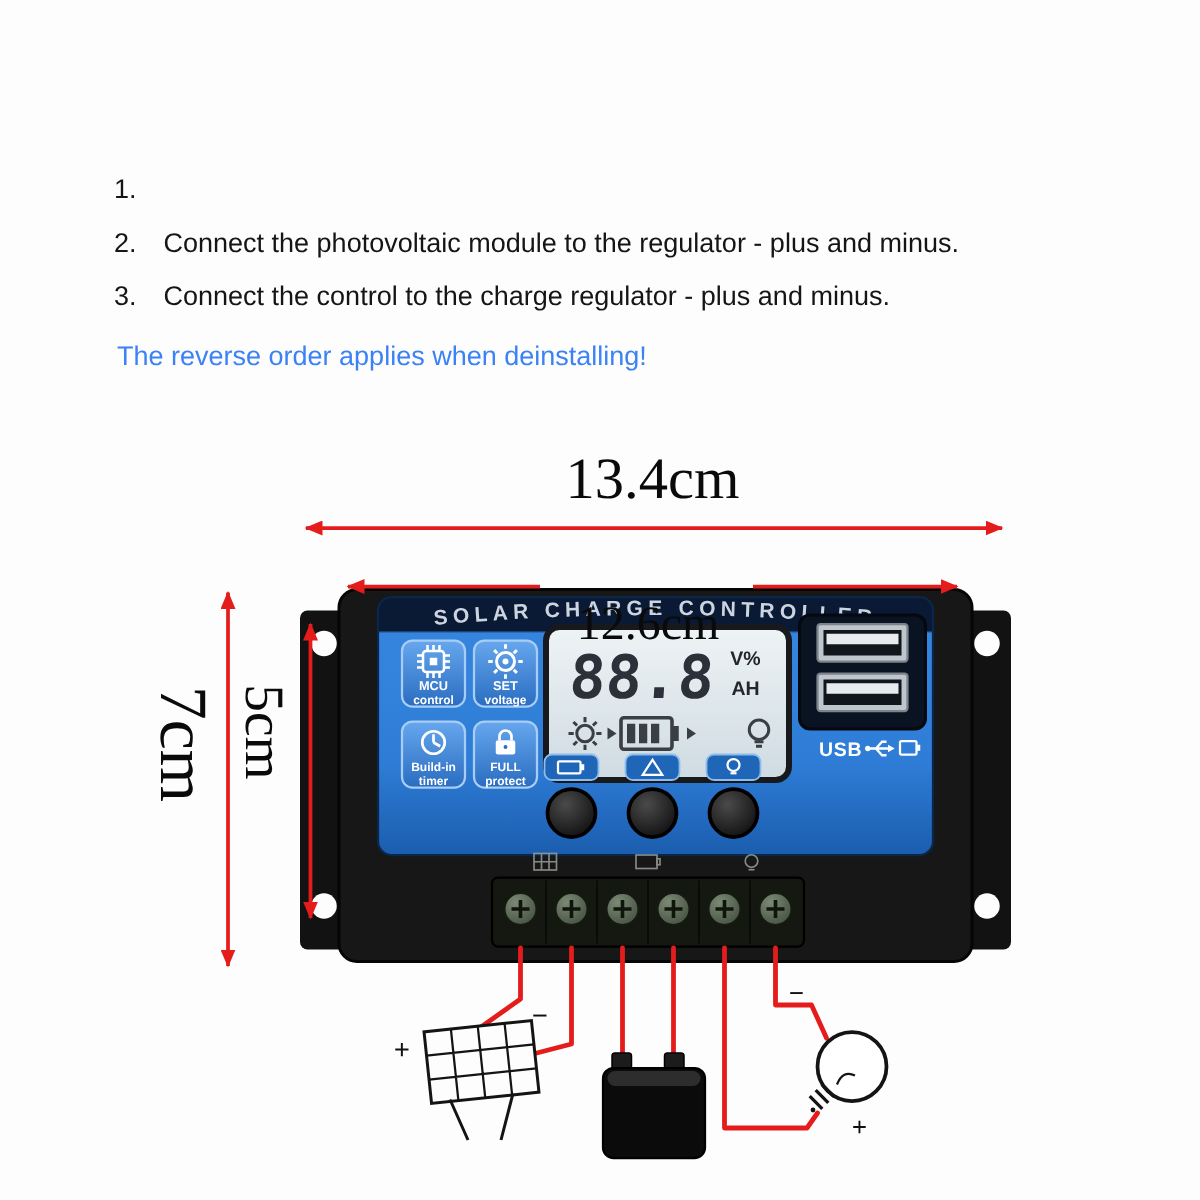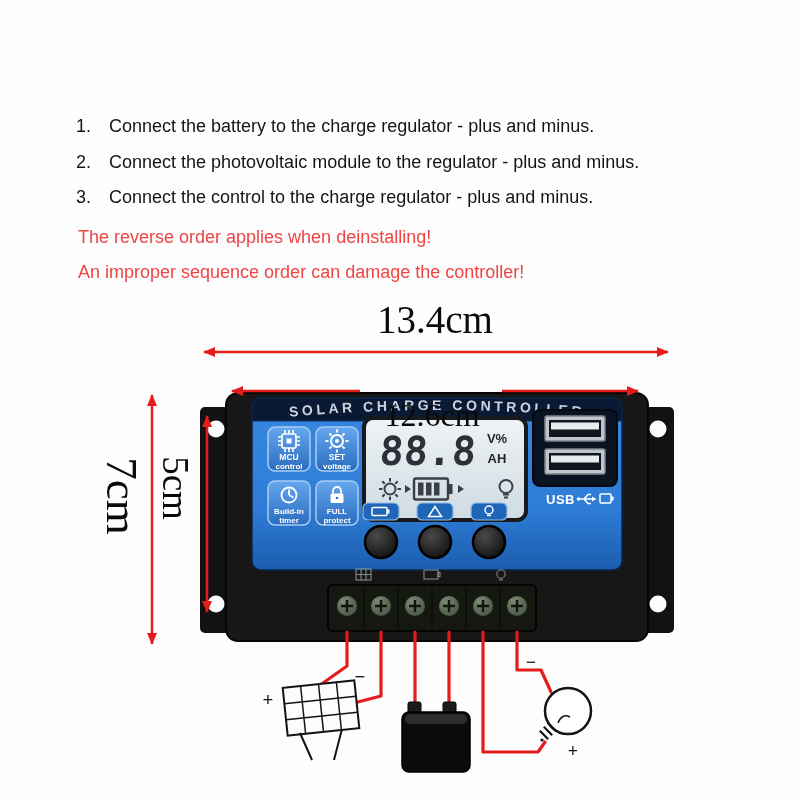"Connect the battery to the" span.txt { html: <span>Connect the battery to the charge regulator - plus and minus.</span> -> none }
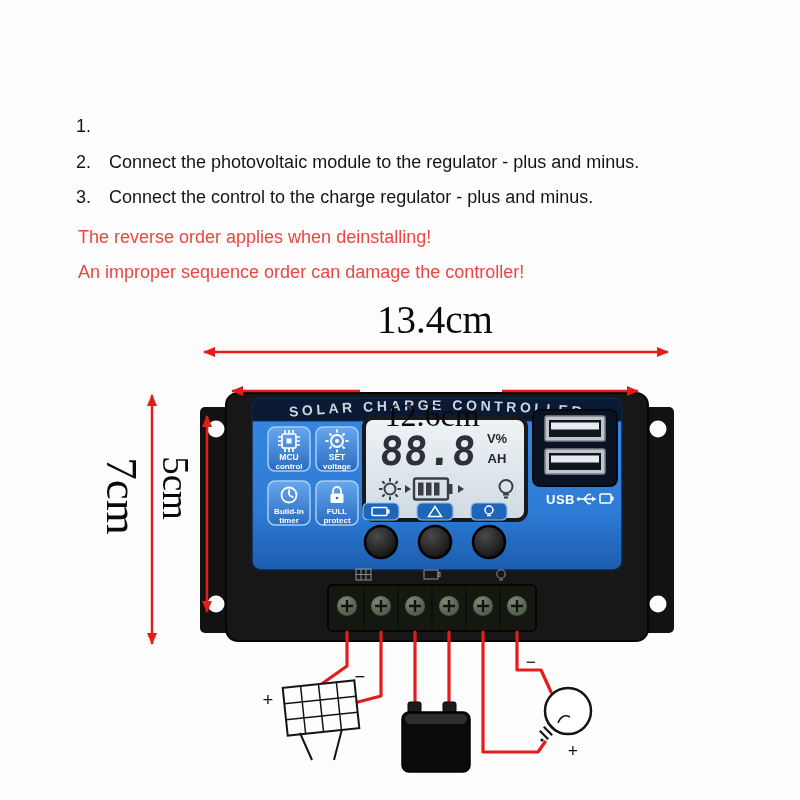"The reverse order applies when" .warnings { color: #ef4444 -> #3b82f6 }
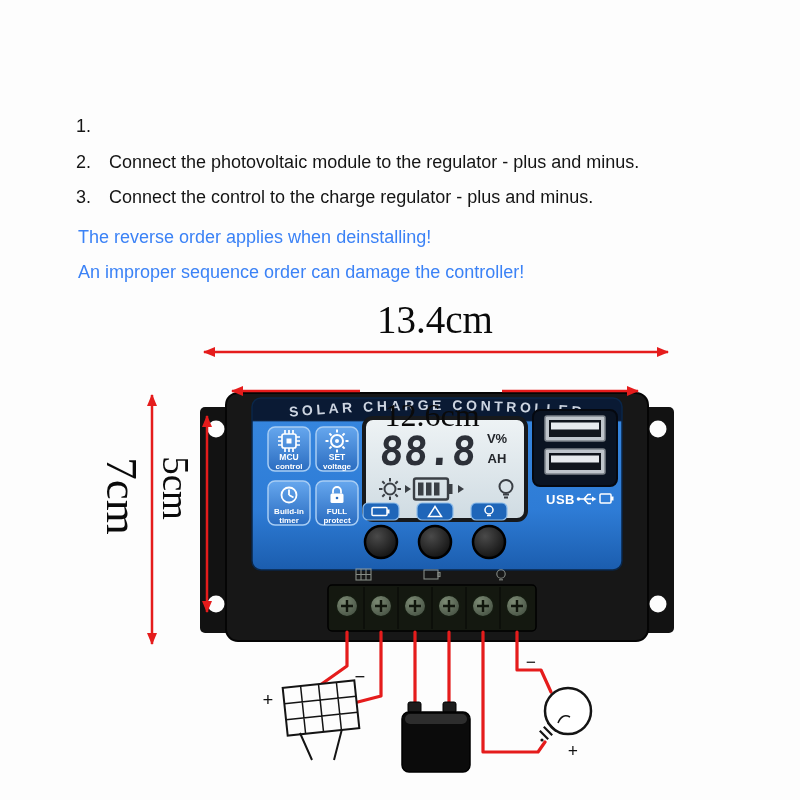"An improper sequence order can" div.warn { html: <div>An improper sequence order can damage the controller!</div> -> none }
